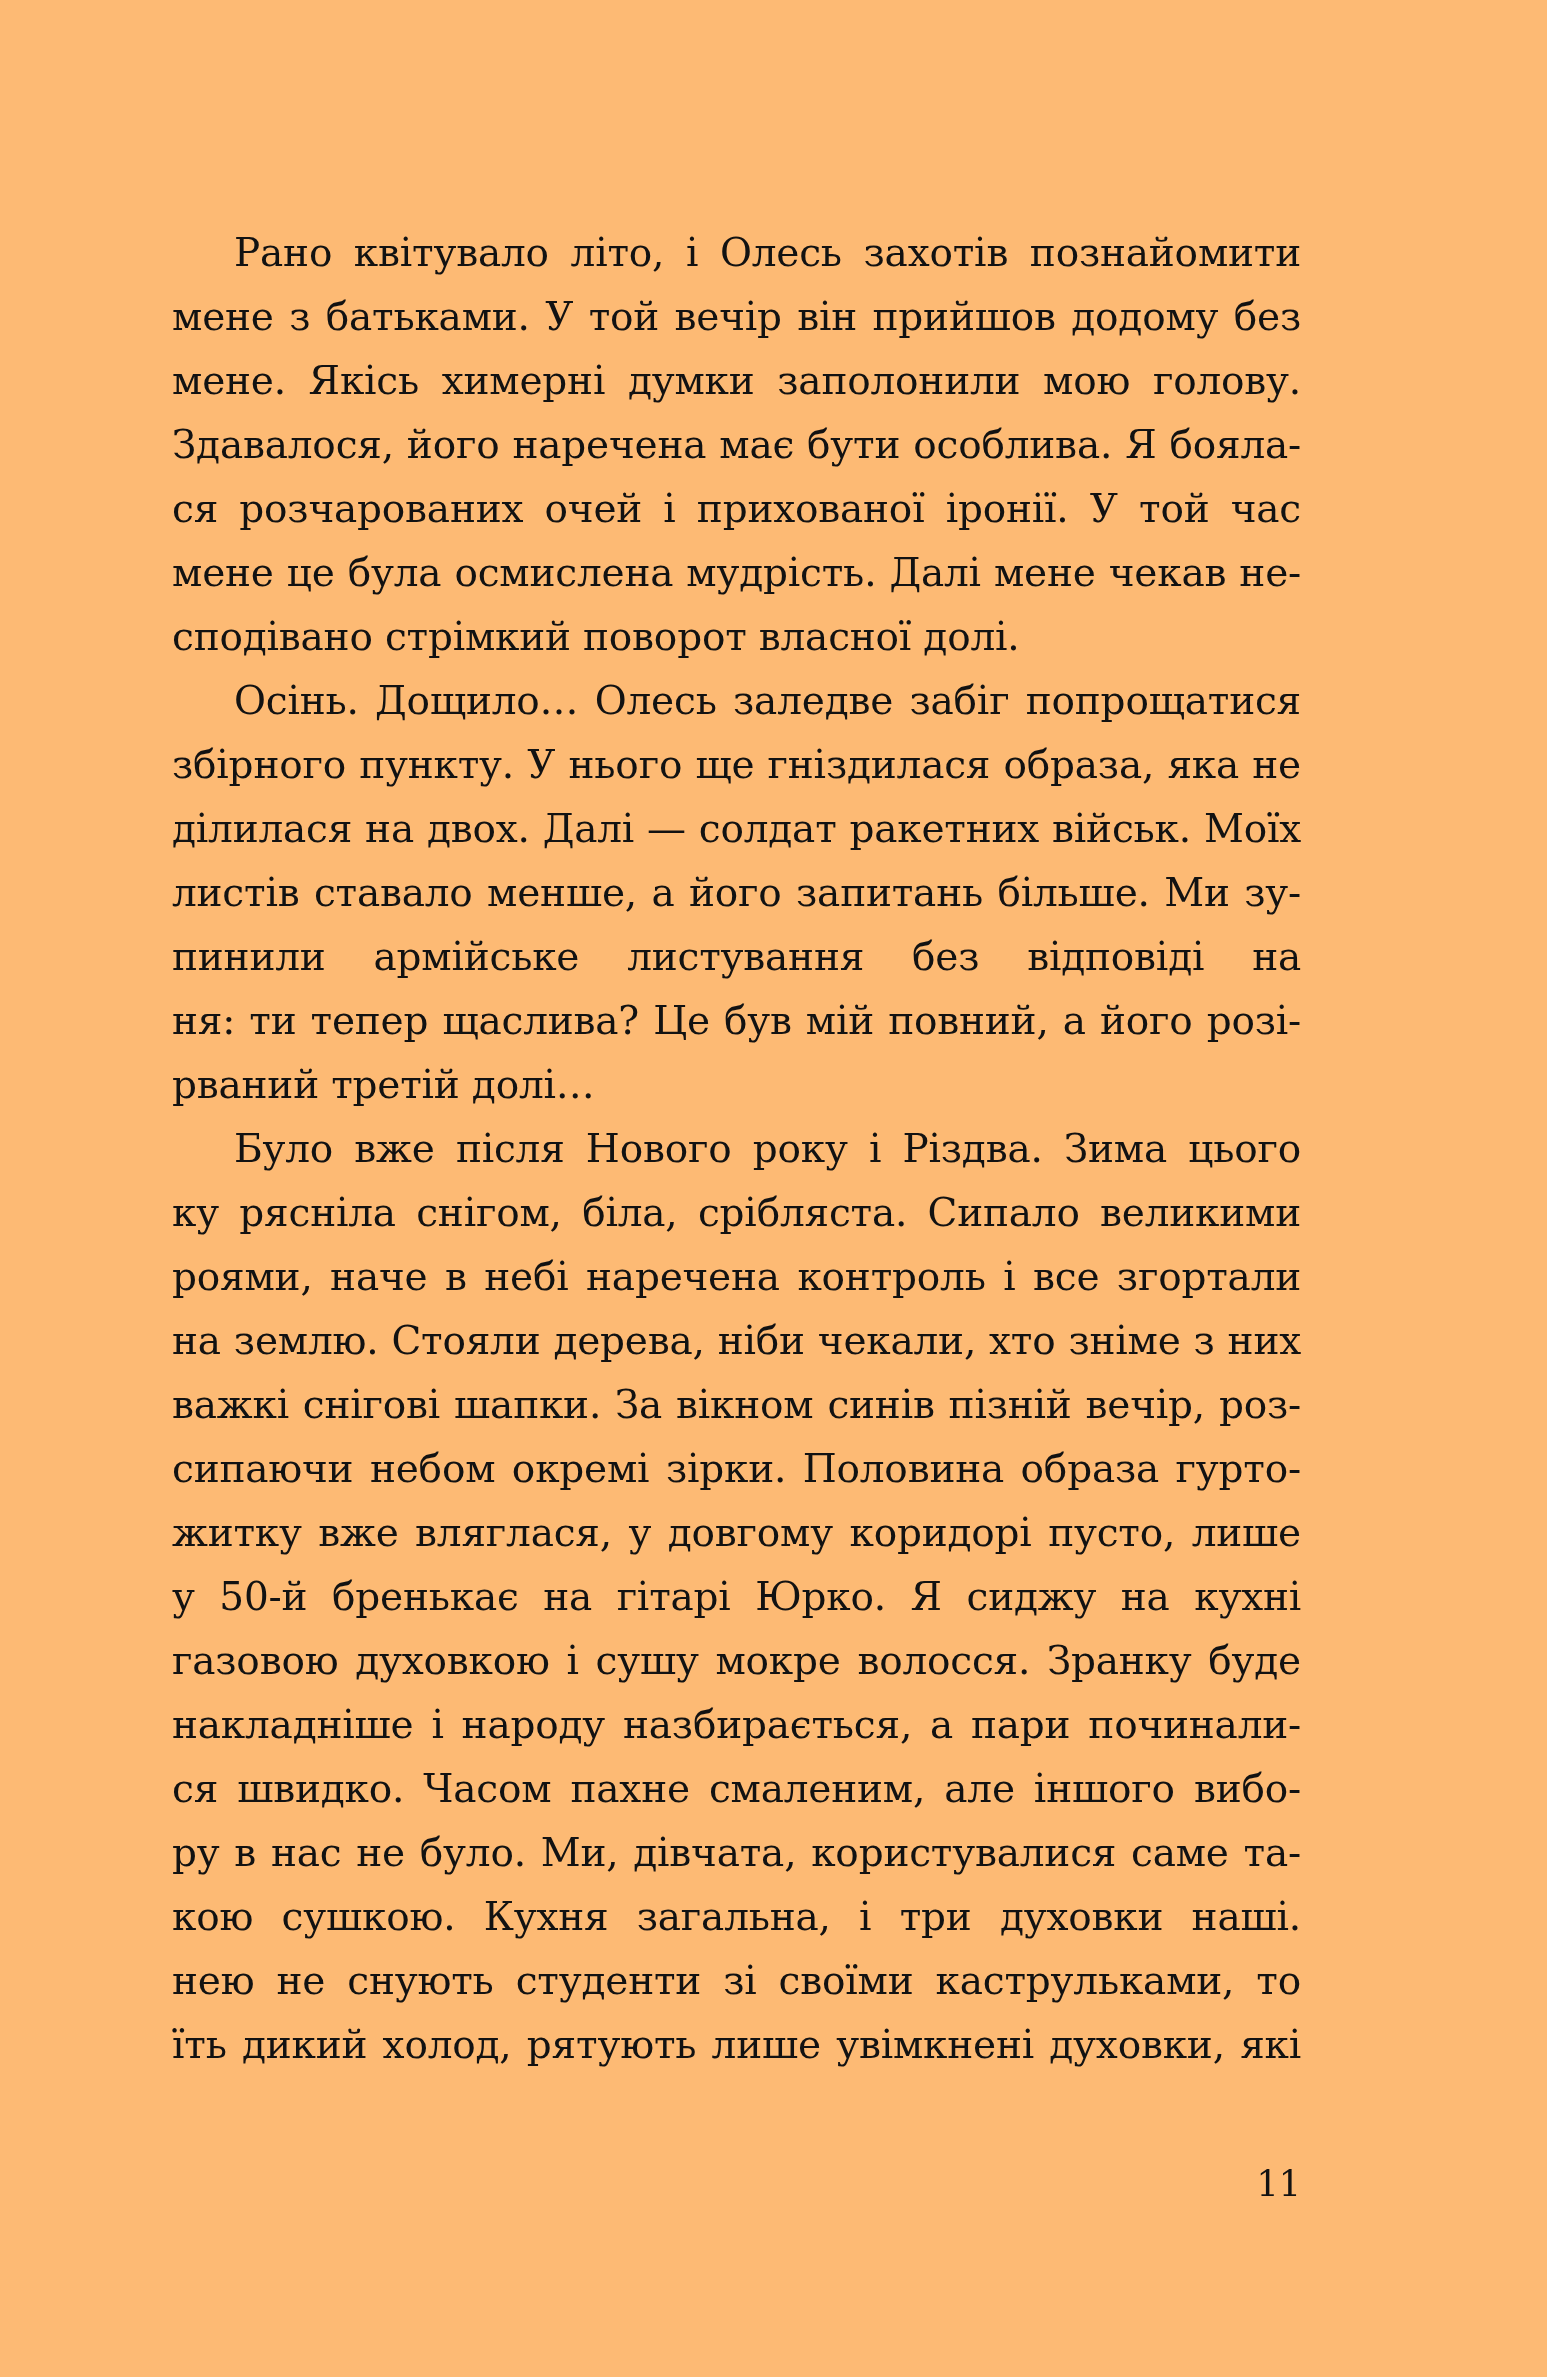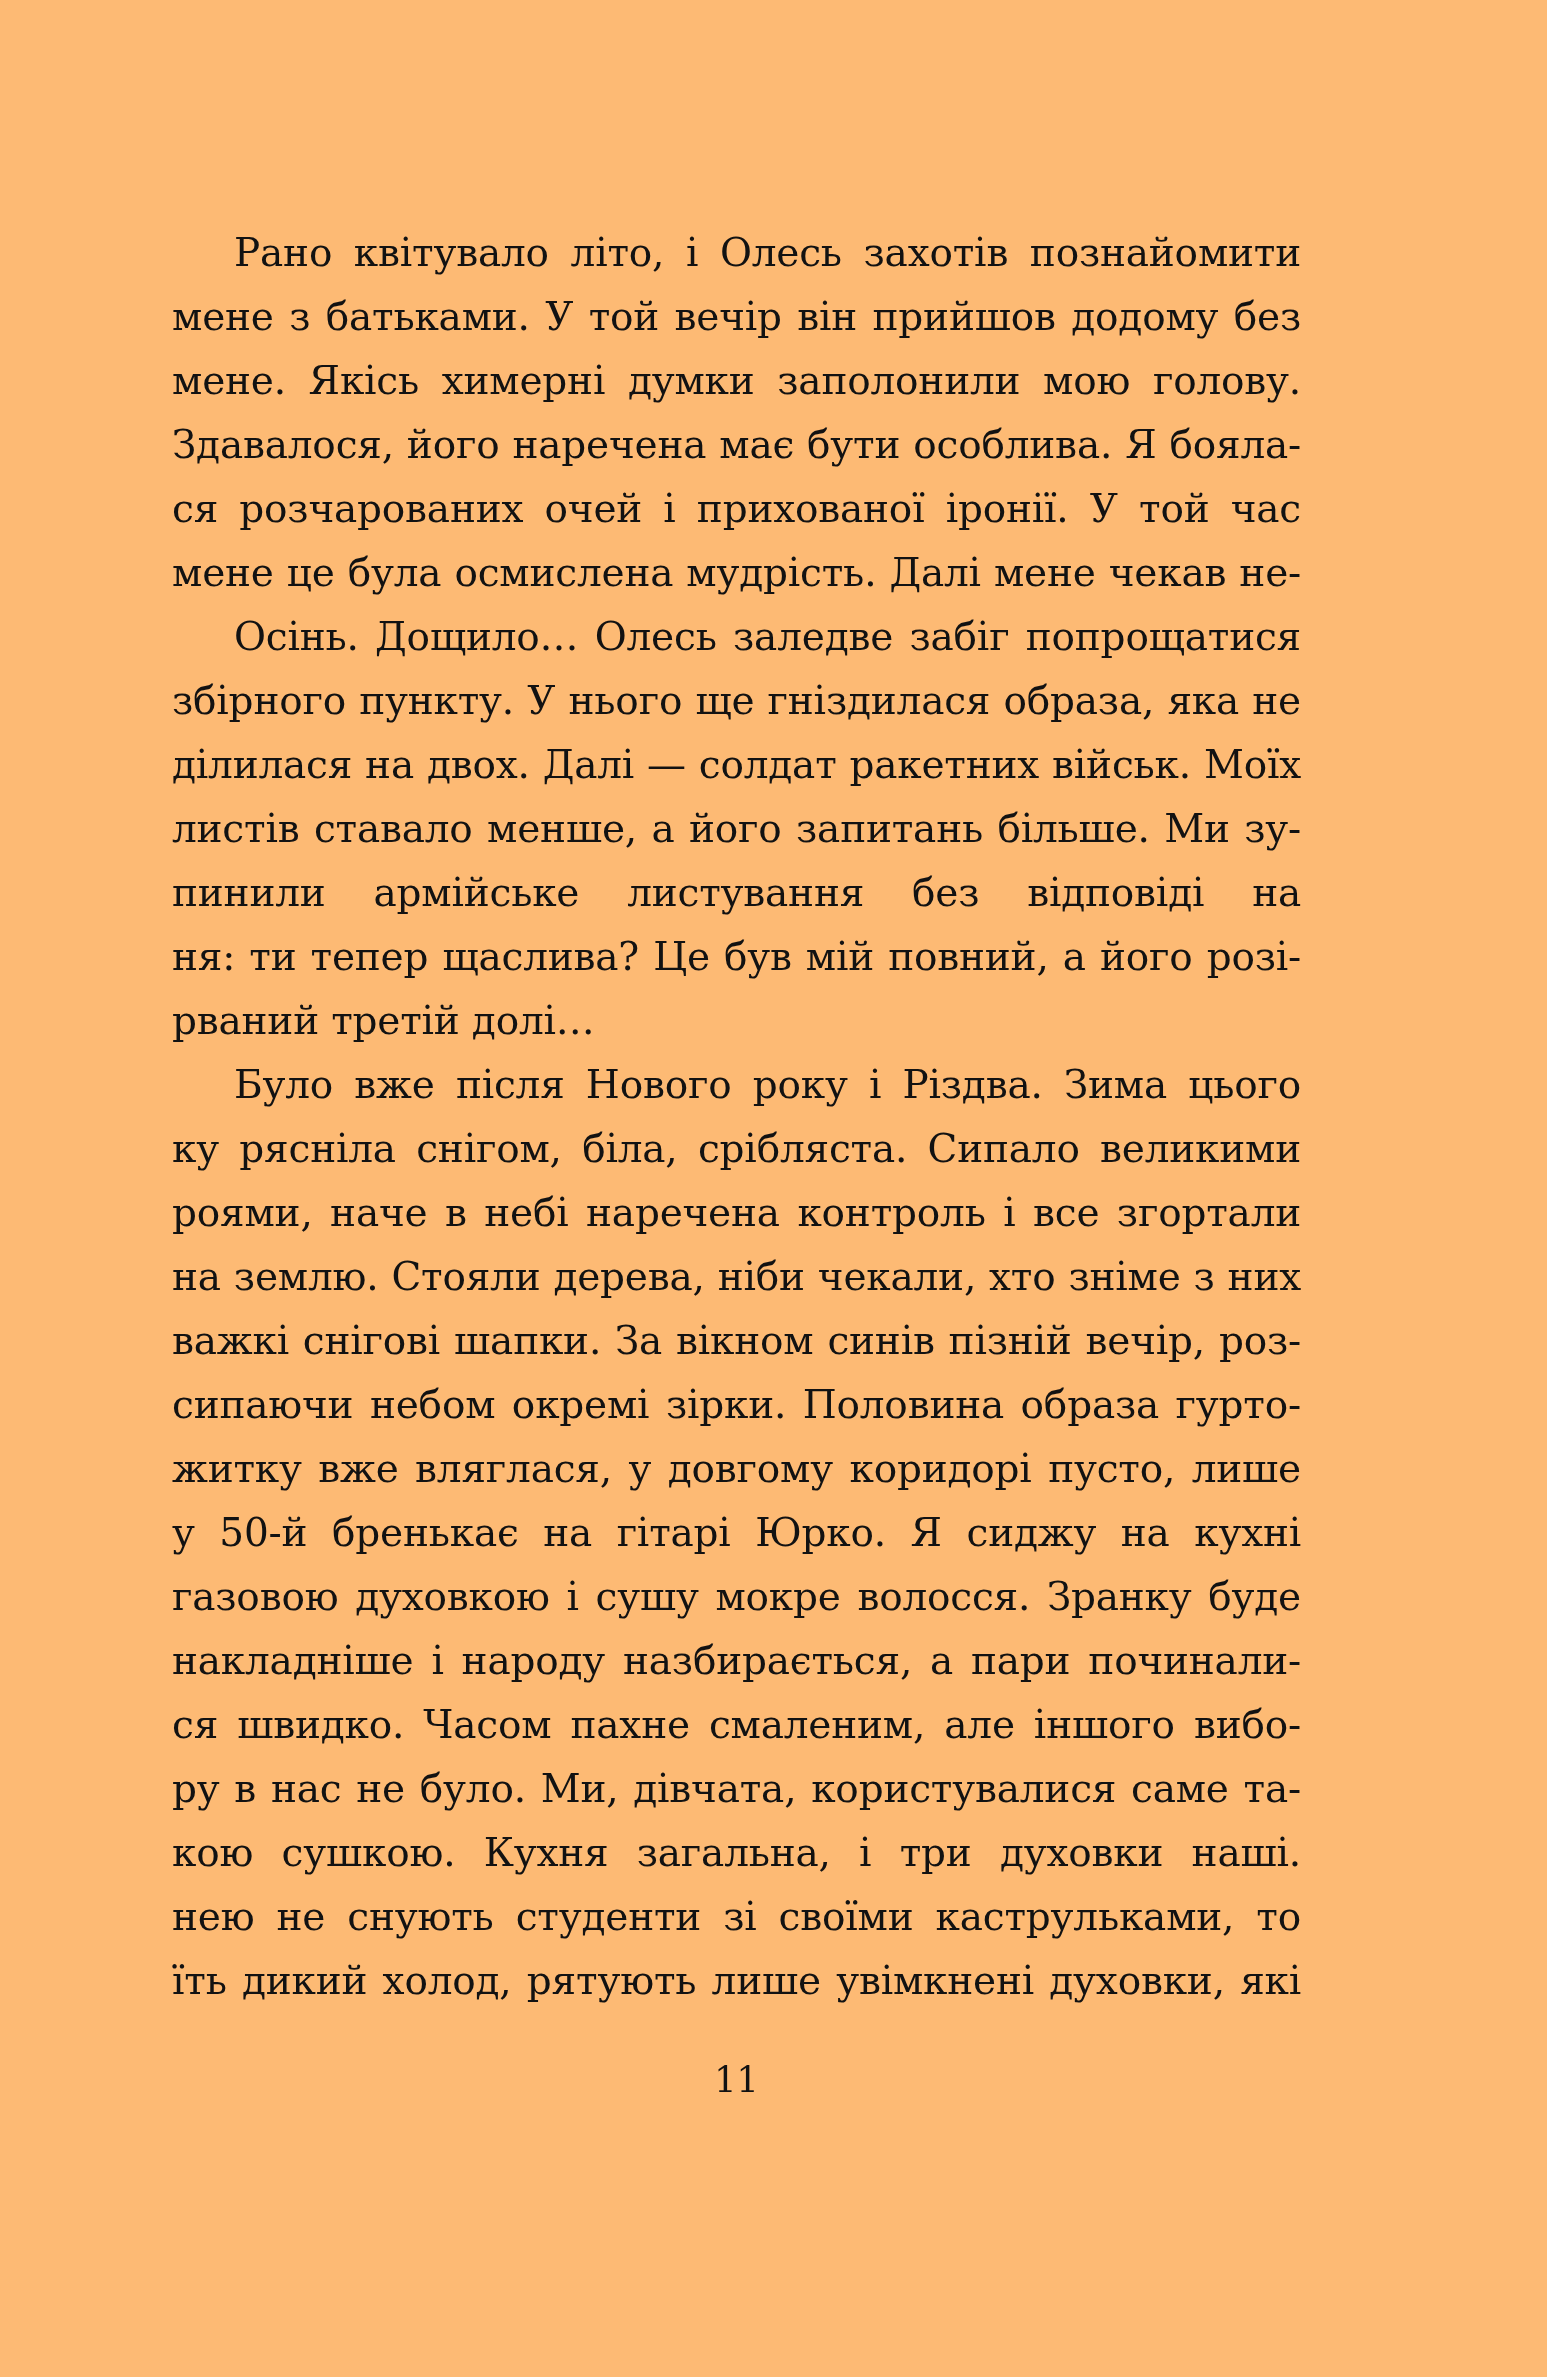"сподівано стрімкий поворот власної долі." div.line { html: none -> <div>сподівано стрімкий поворот власної долі.</div> }
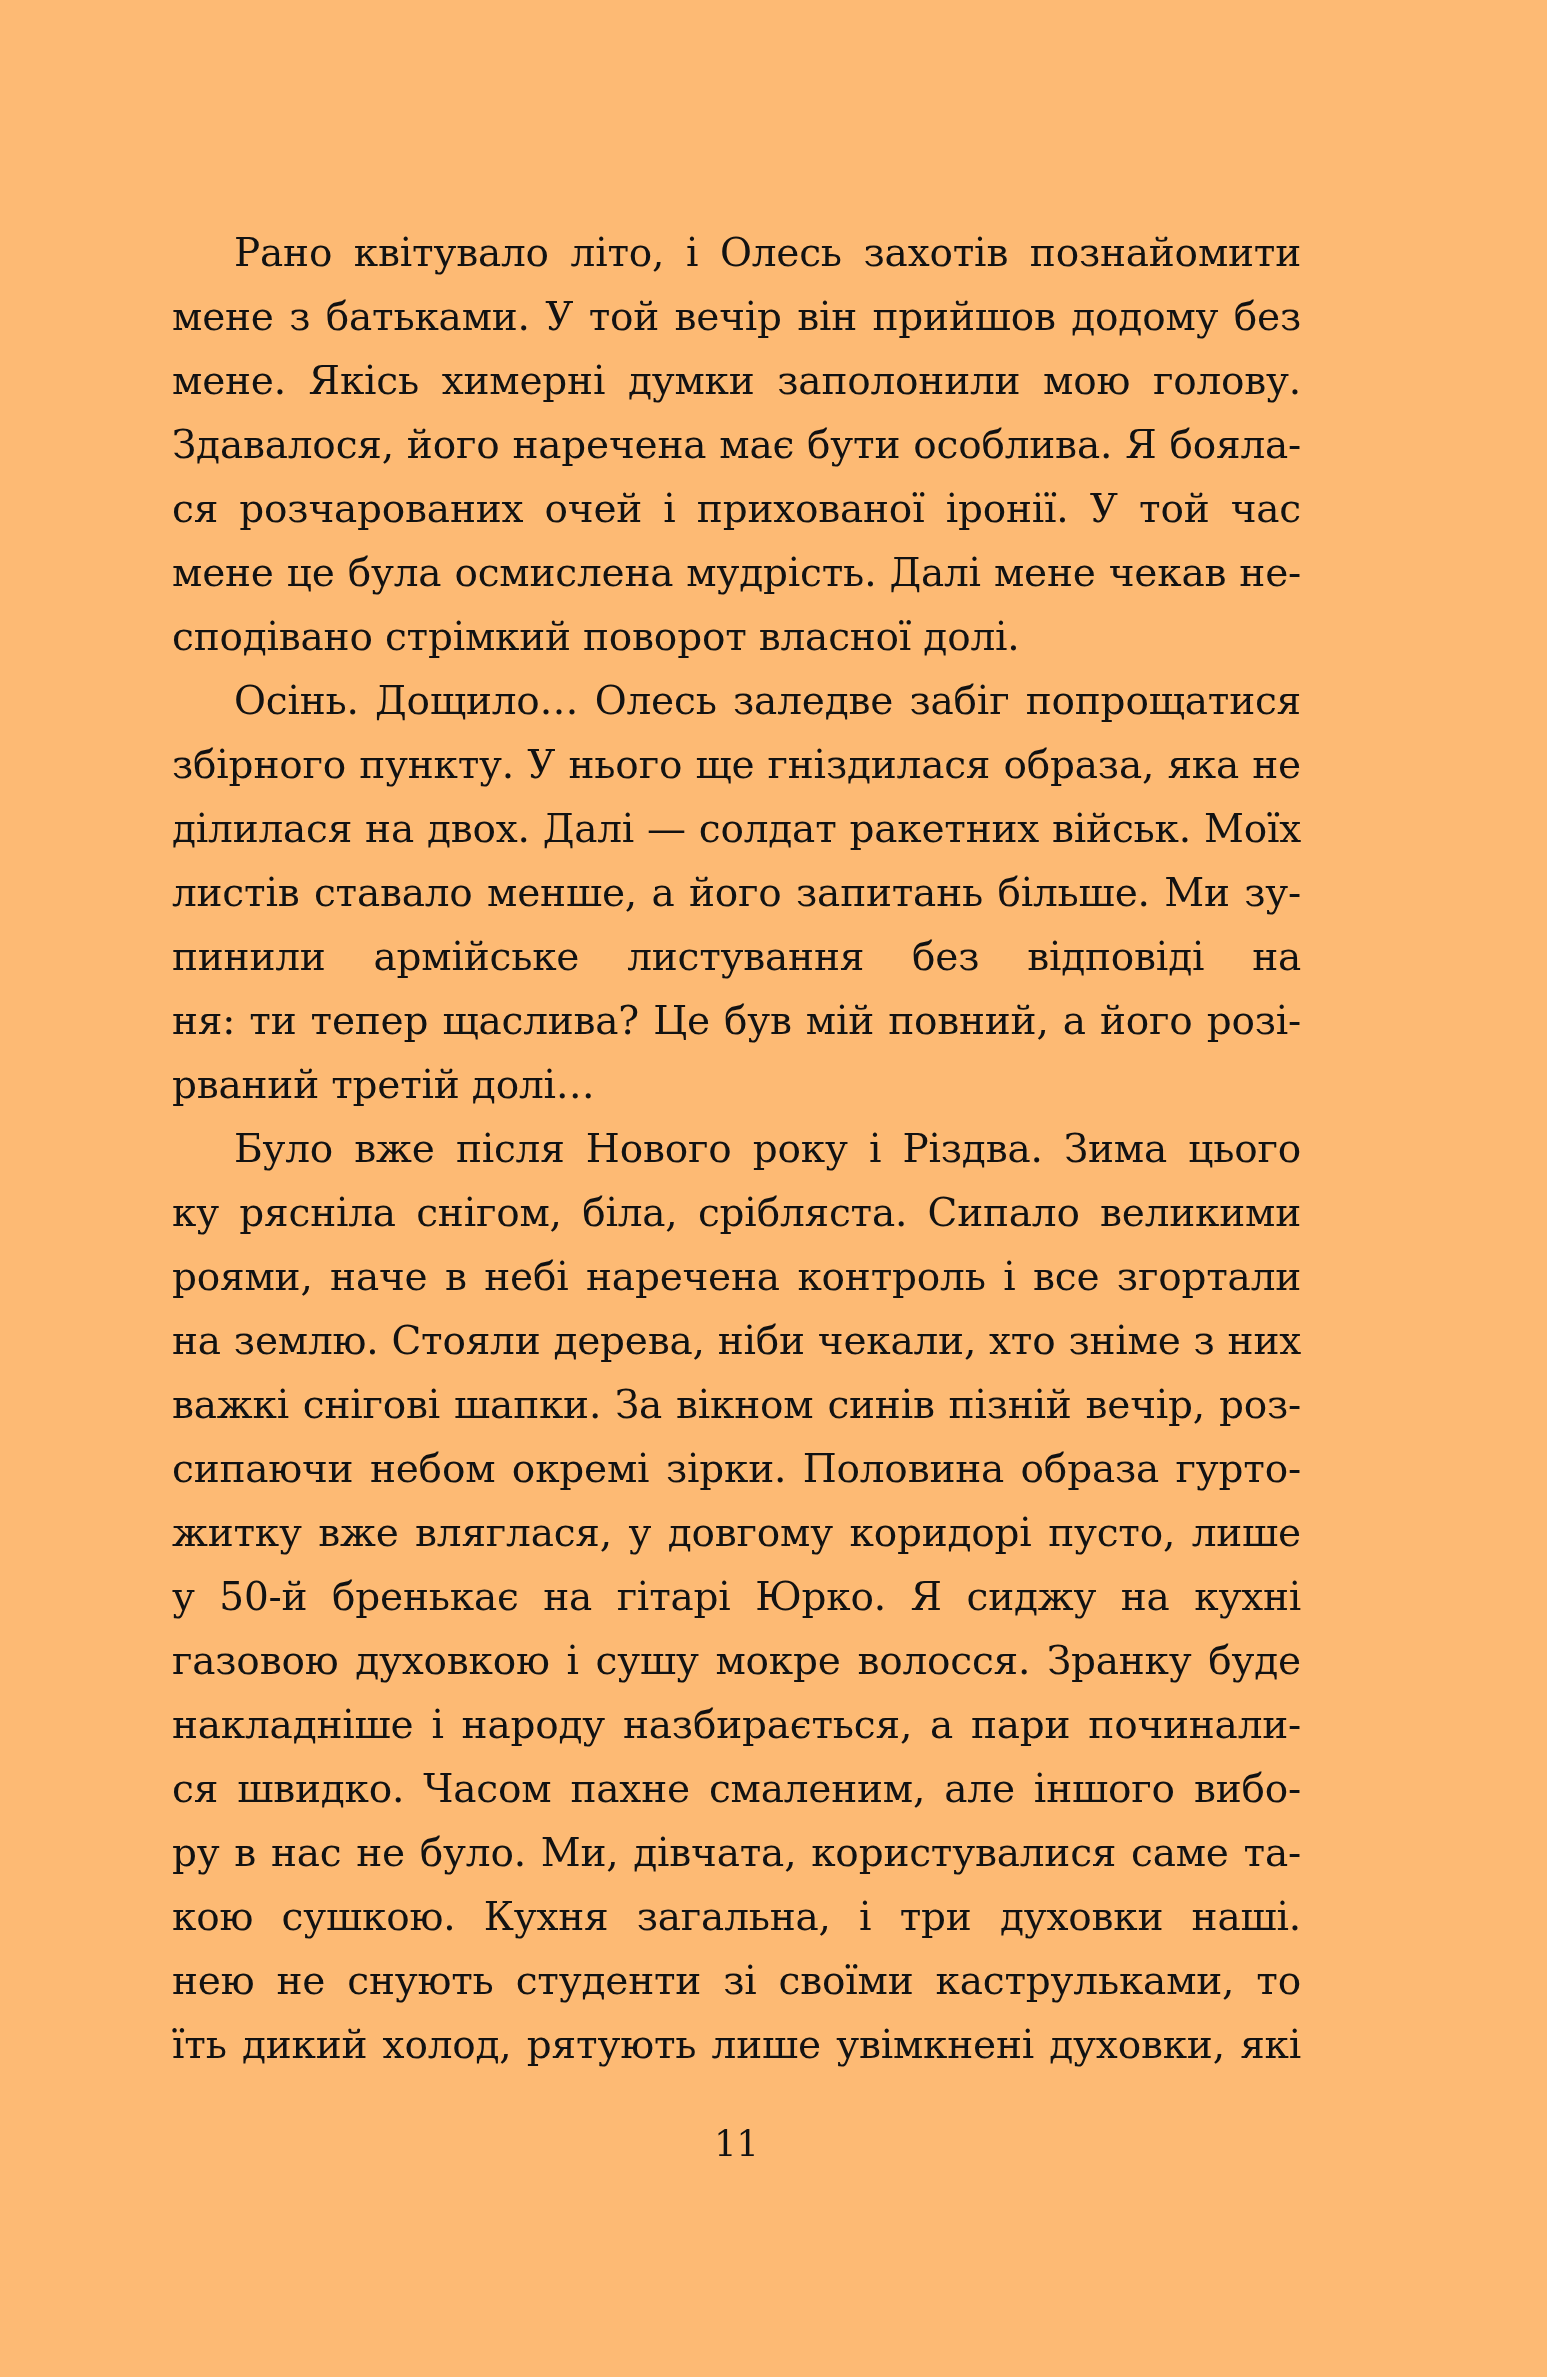"11" .page-number { margin-top: 48px -> 88px; text-align: center -> right }
